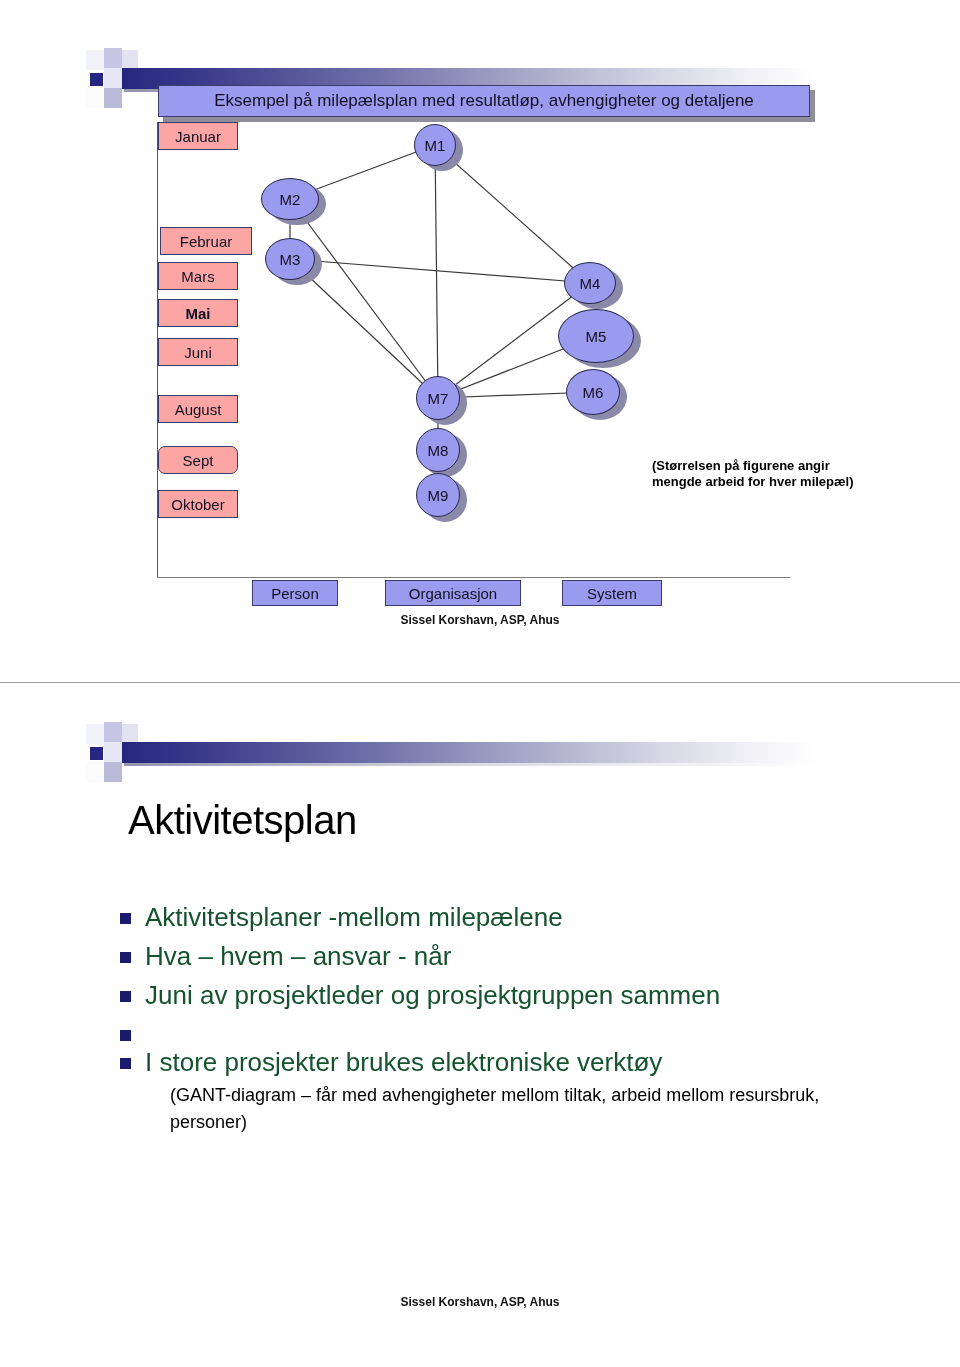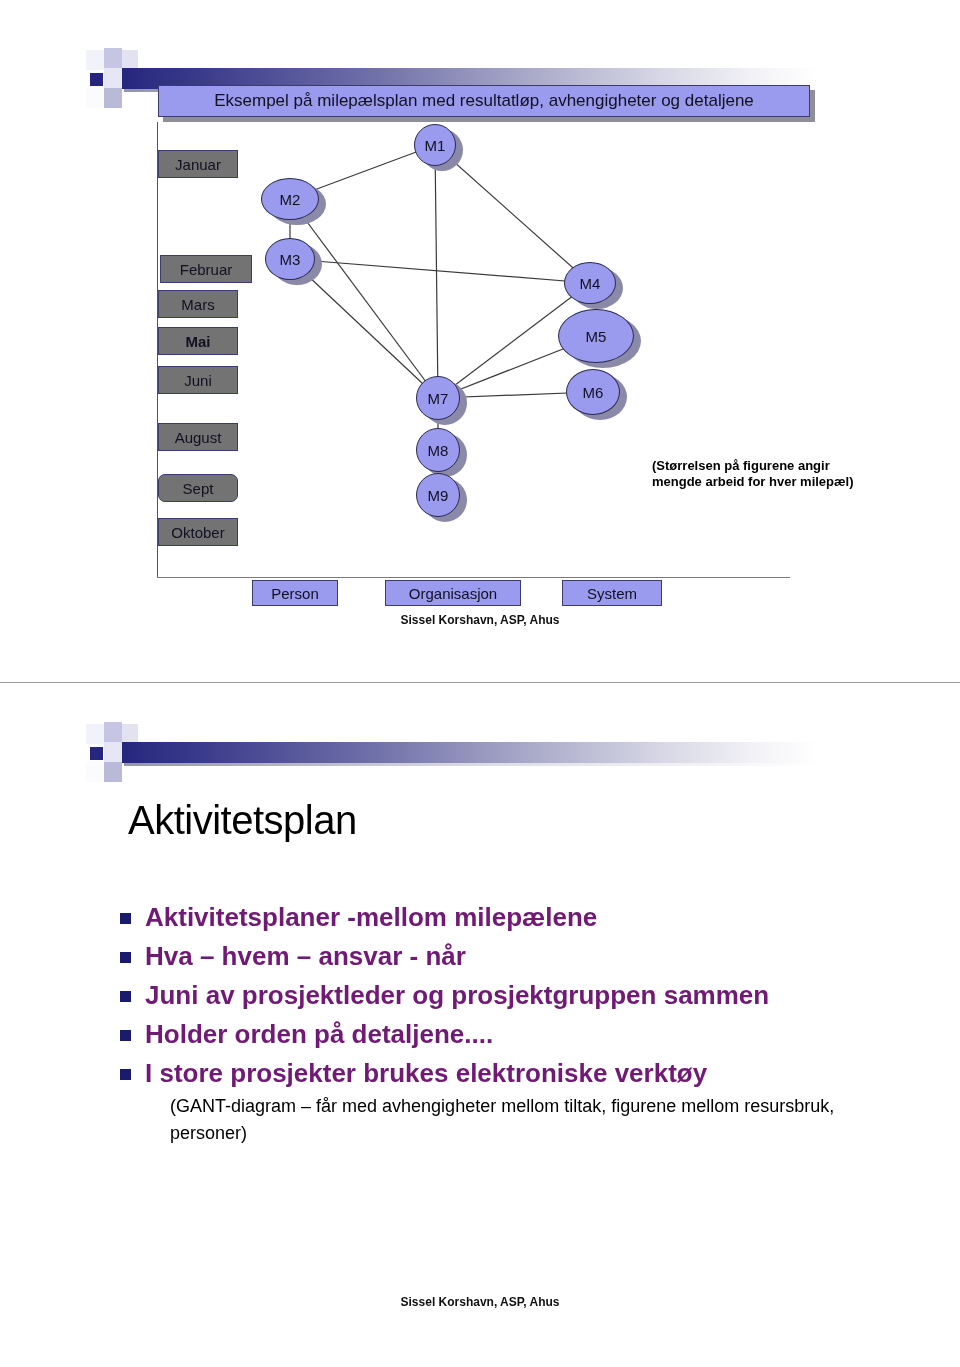"Januar" .month-box { background: #737373 -> #fca5a5; margin-top: 28px -> none }
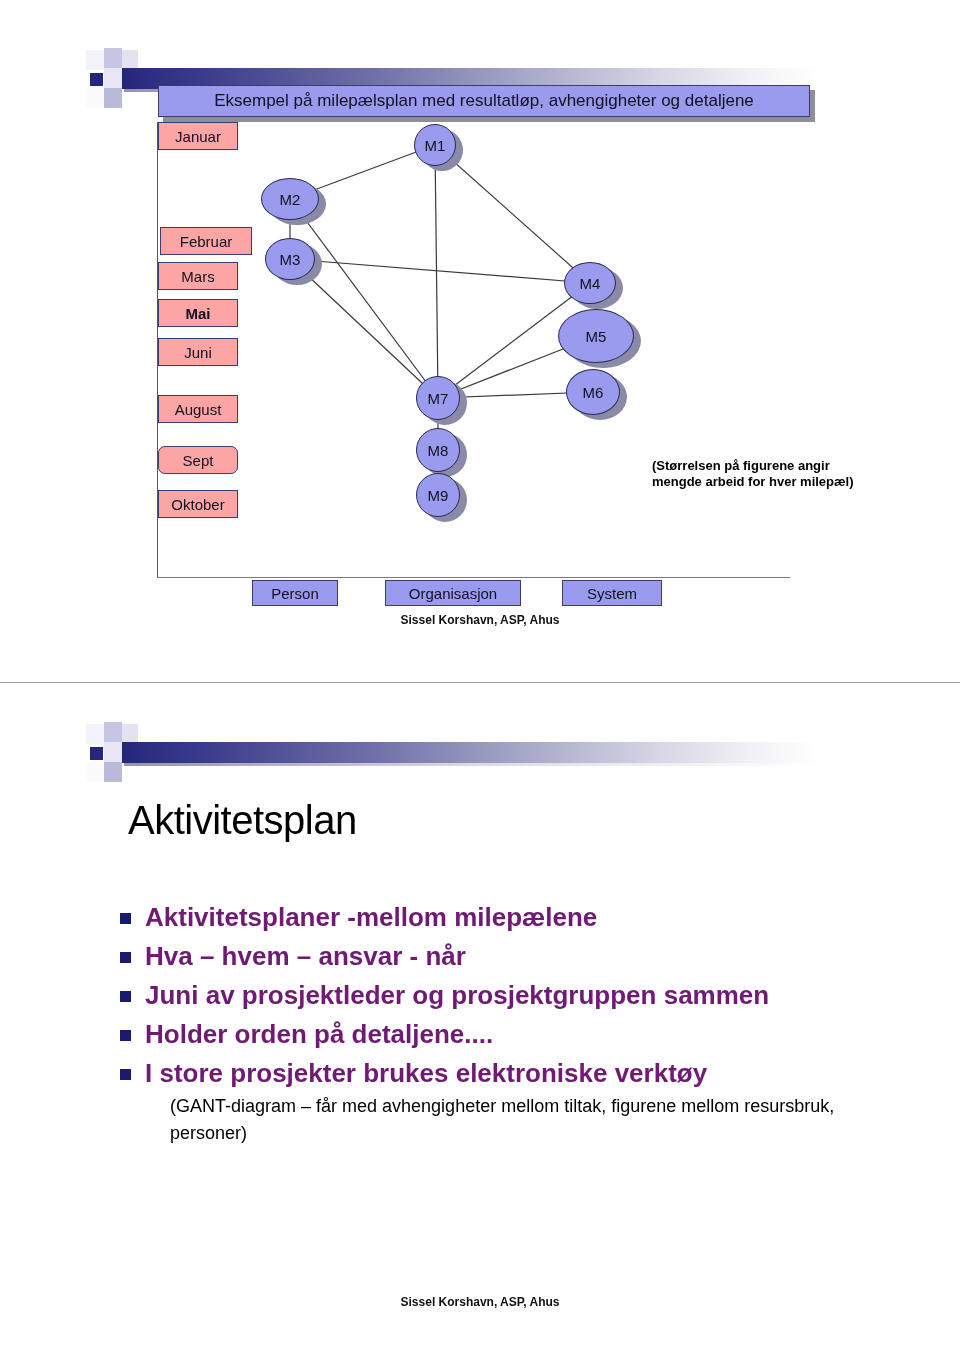"Aktivitetsplaner -mellom milepælene" .bullet-text { color: #701a75 -> #14532d; font-weight: bold -> none }
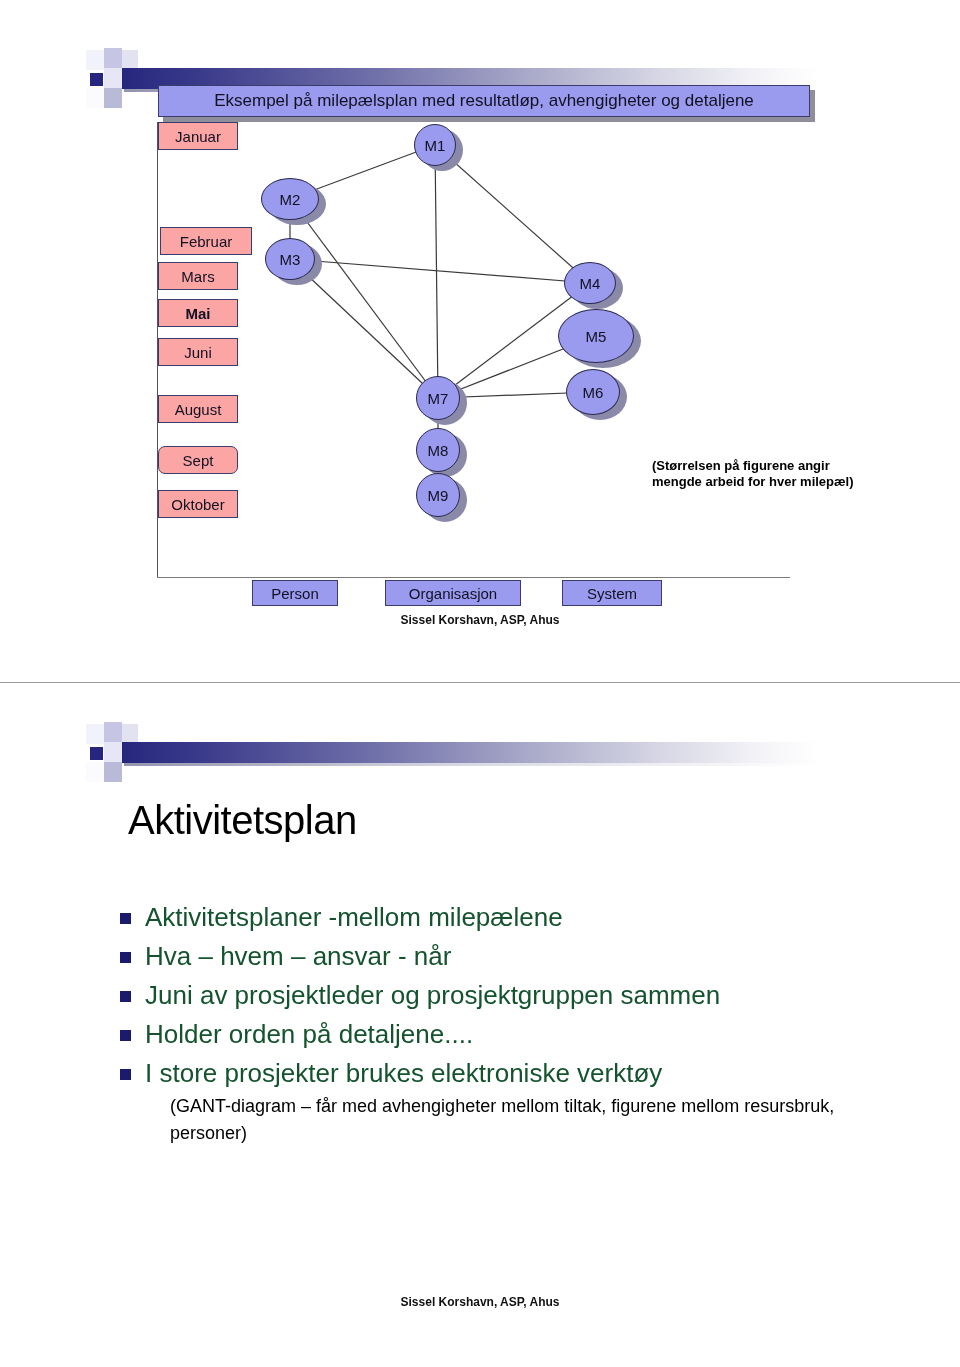"Holder orden på detaljene...." div { html: <div> <div>Holder orden på detaljene....</div> </div> -> none }
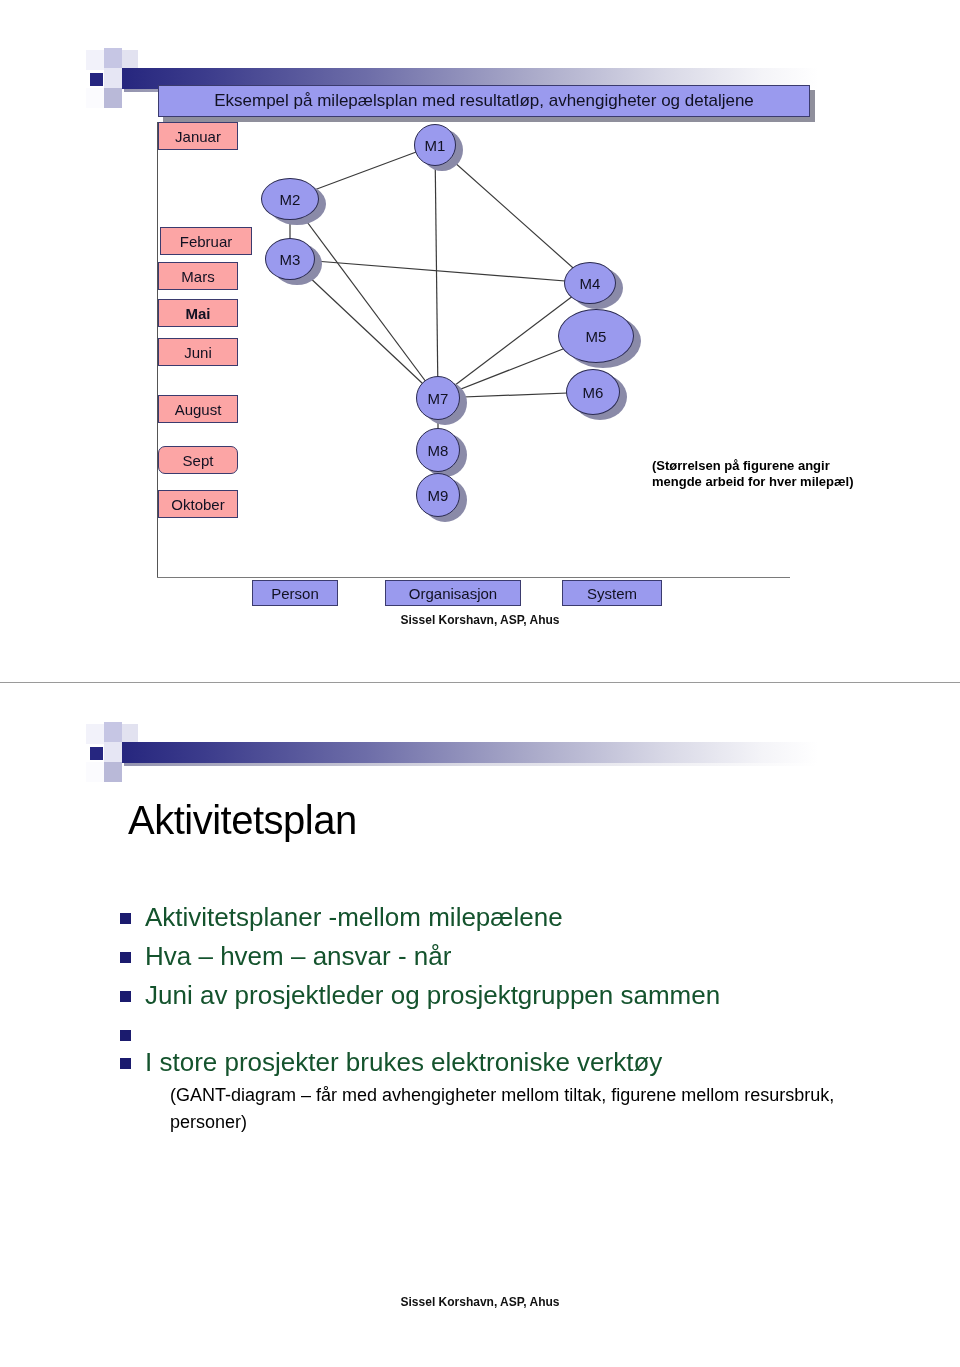"(GANT-diagram – får med avhengigheter" div.bullet-sub { text: figurene -> arbeid }
